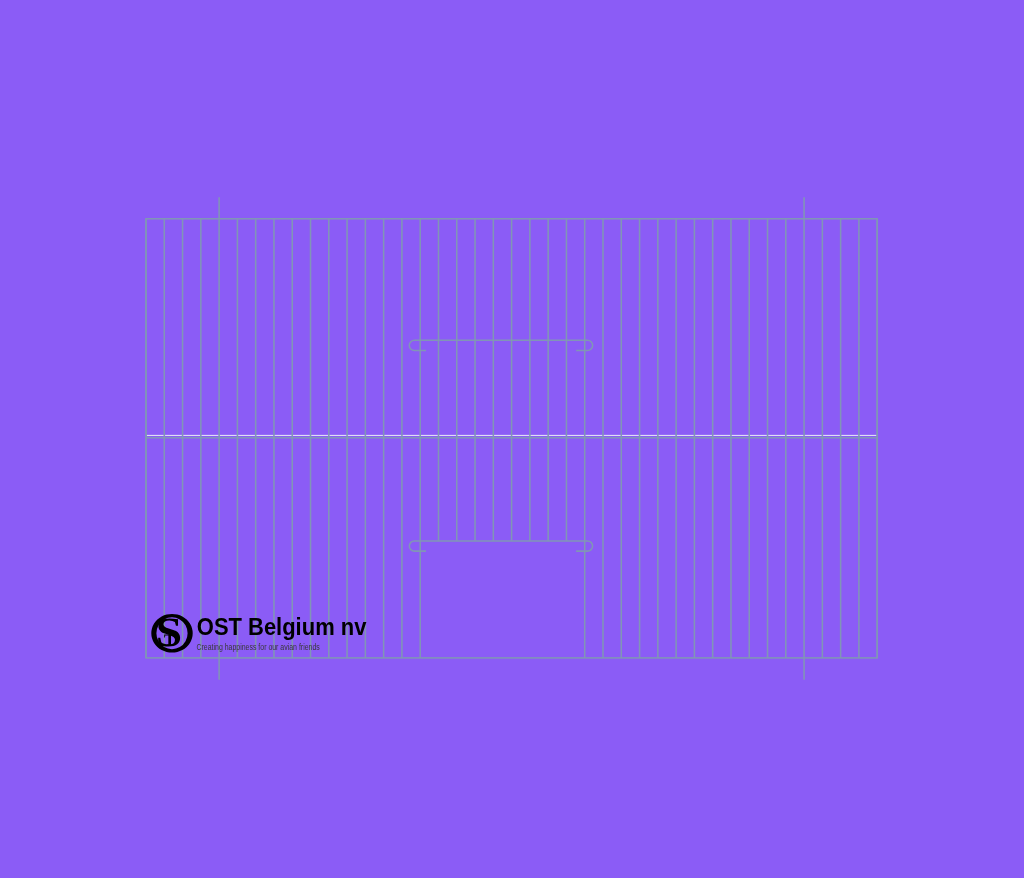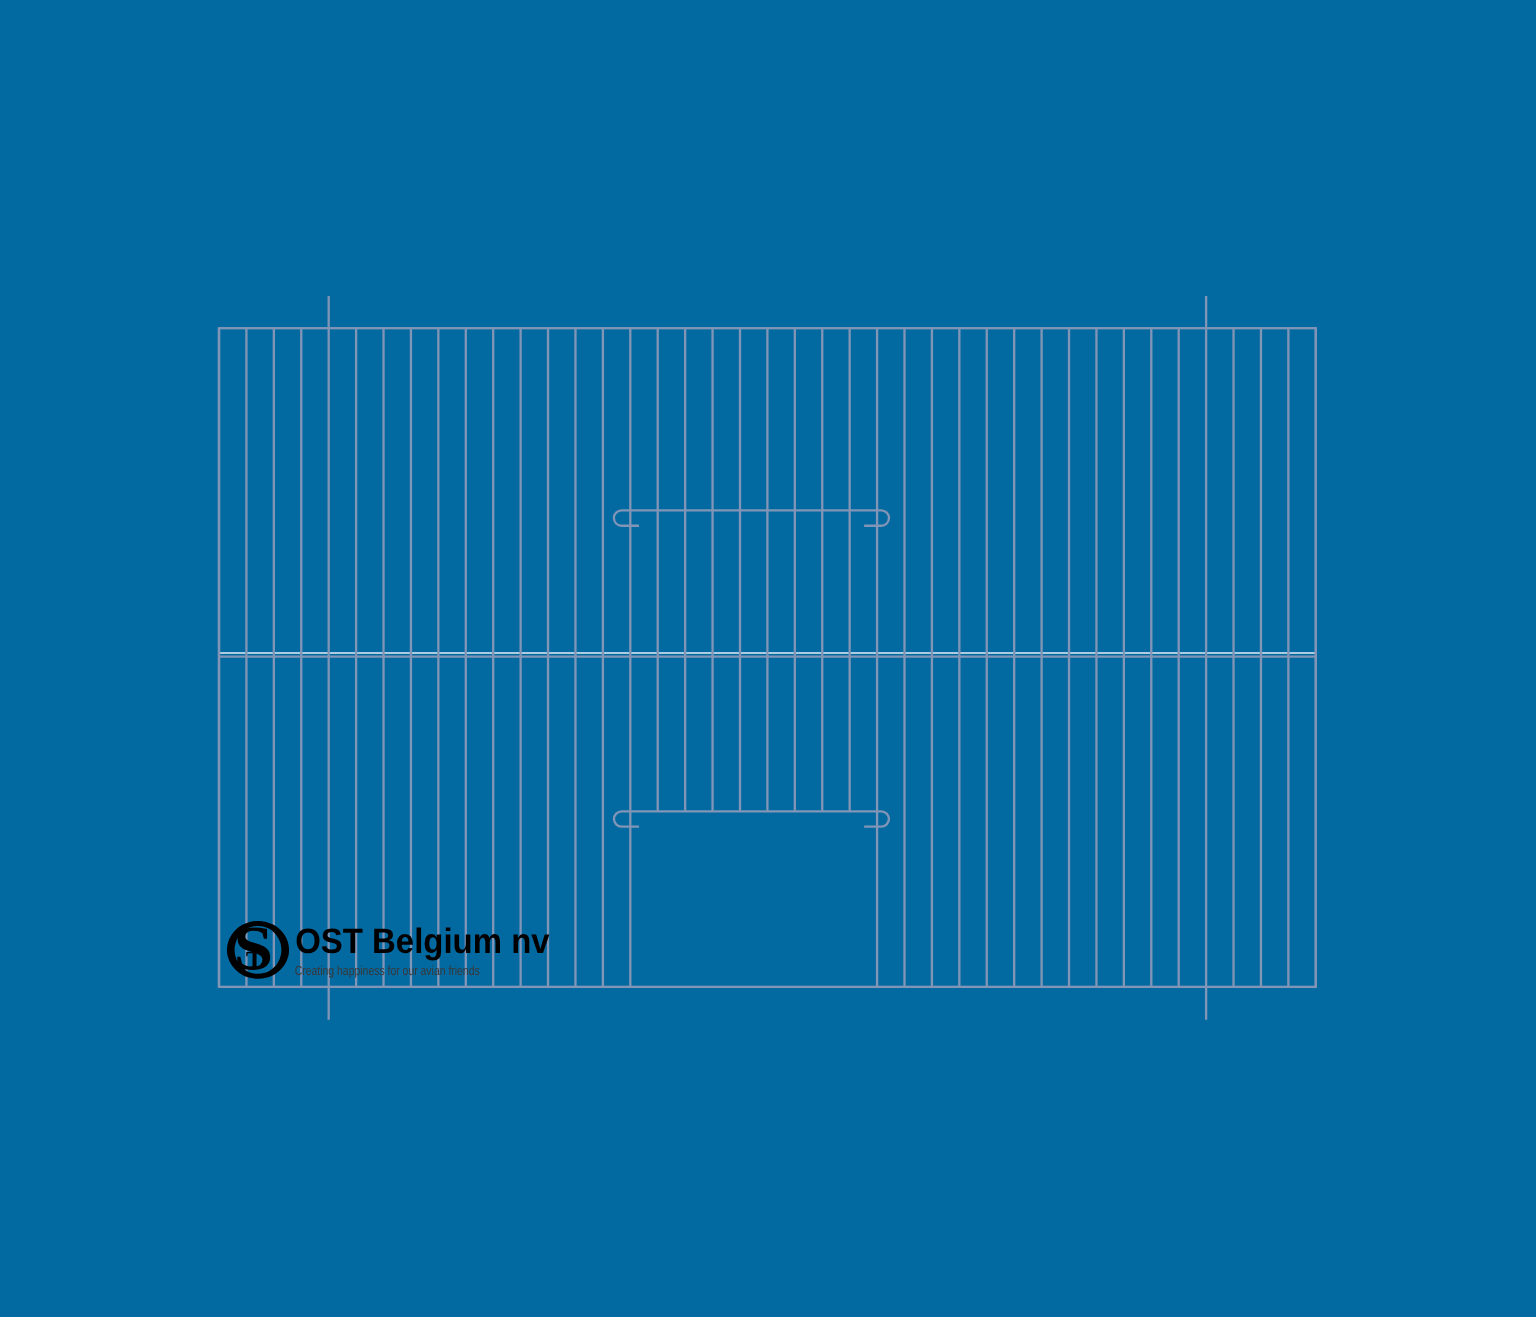"OST Belgium nv" #stage { background: #0369a1 -> #8b5cf6 }
